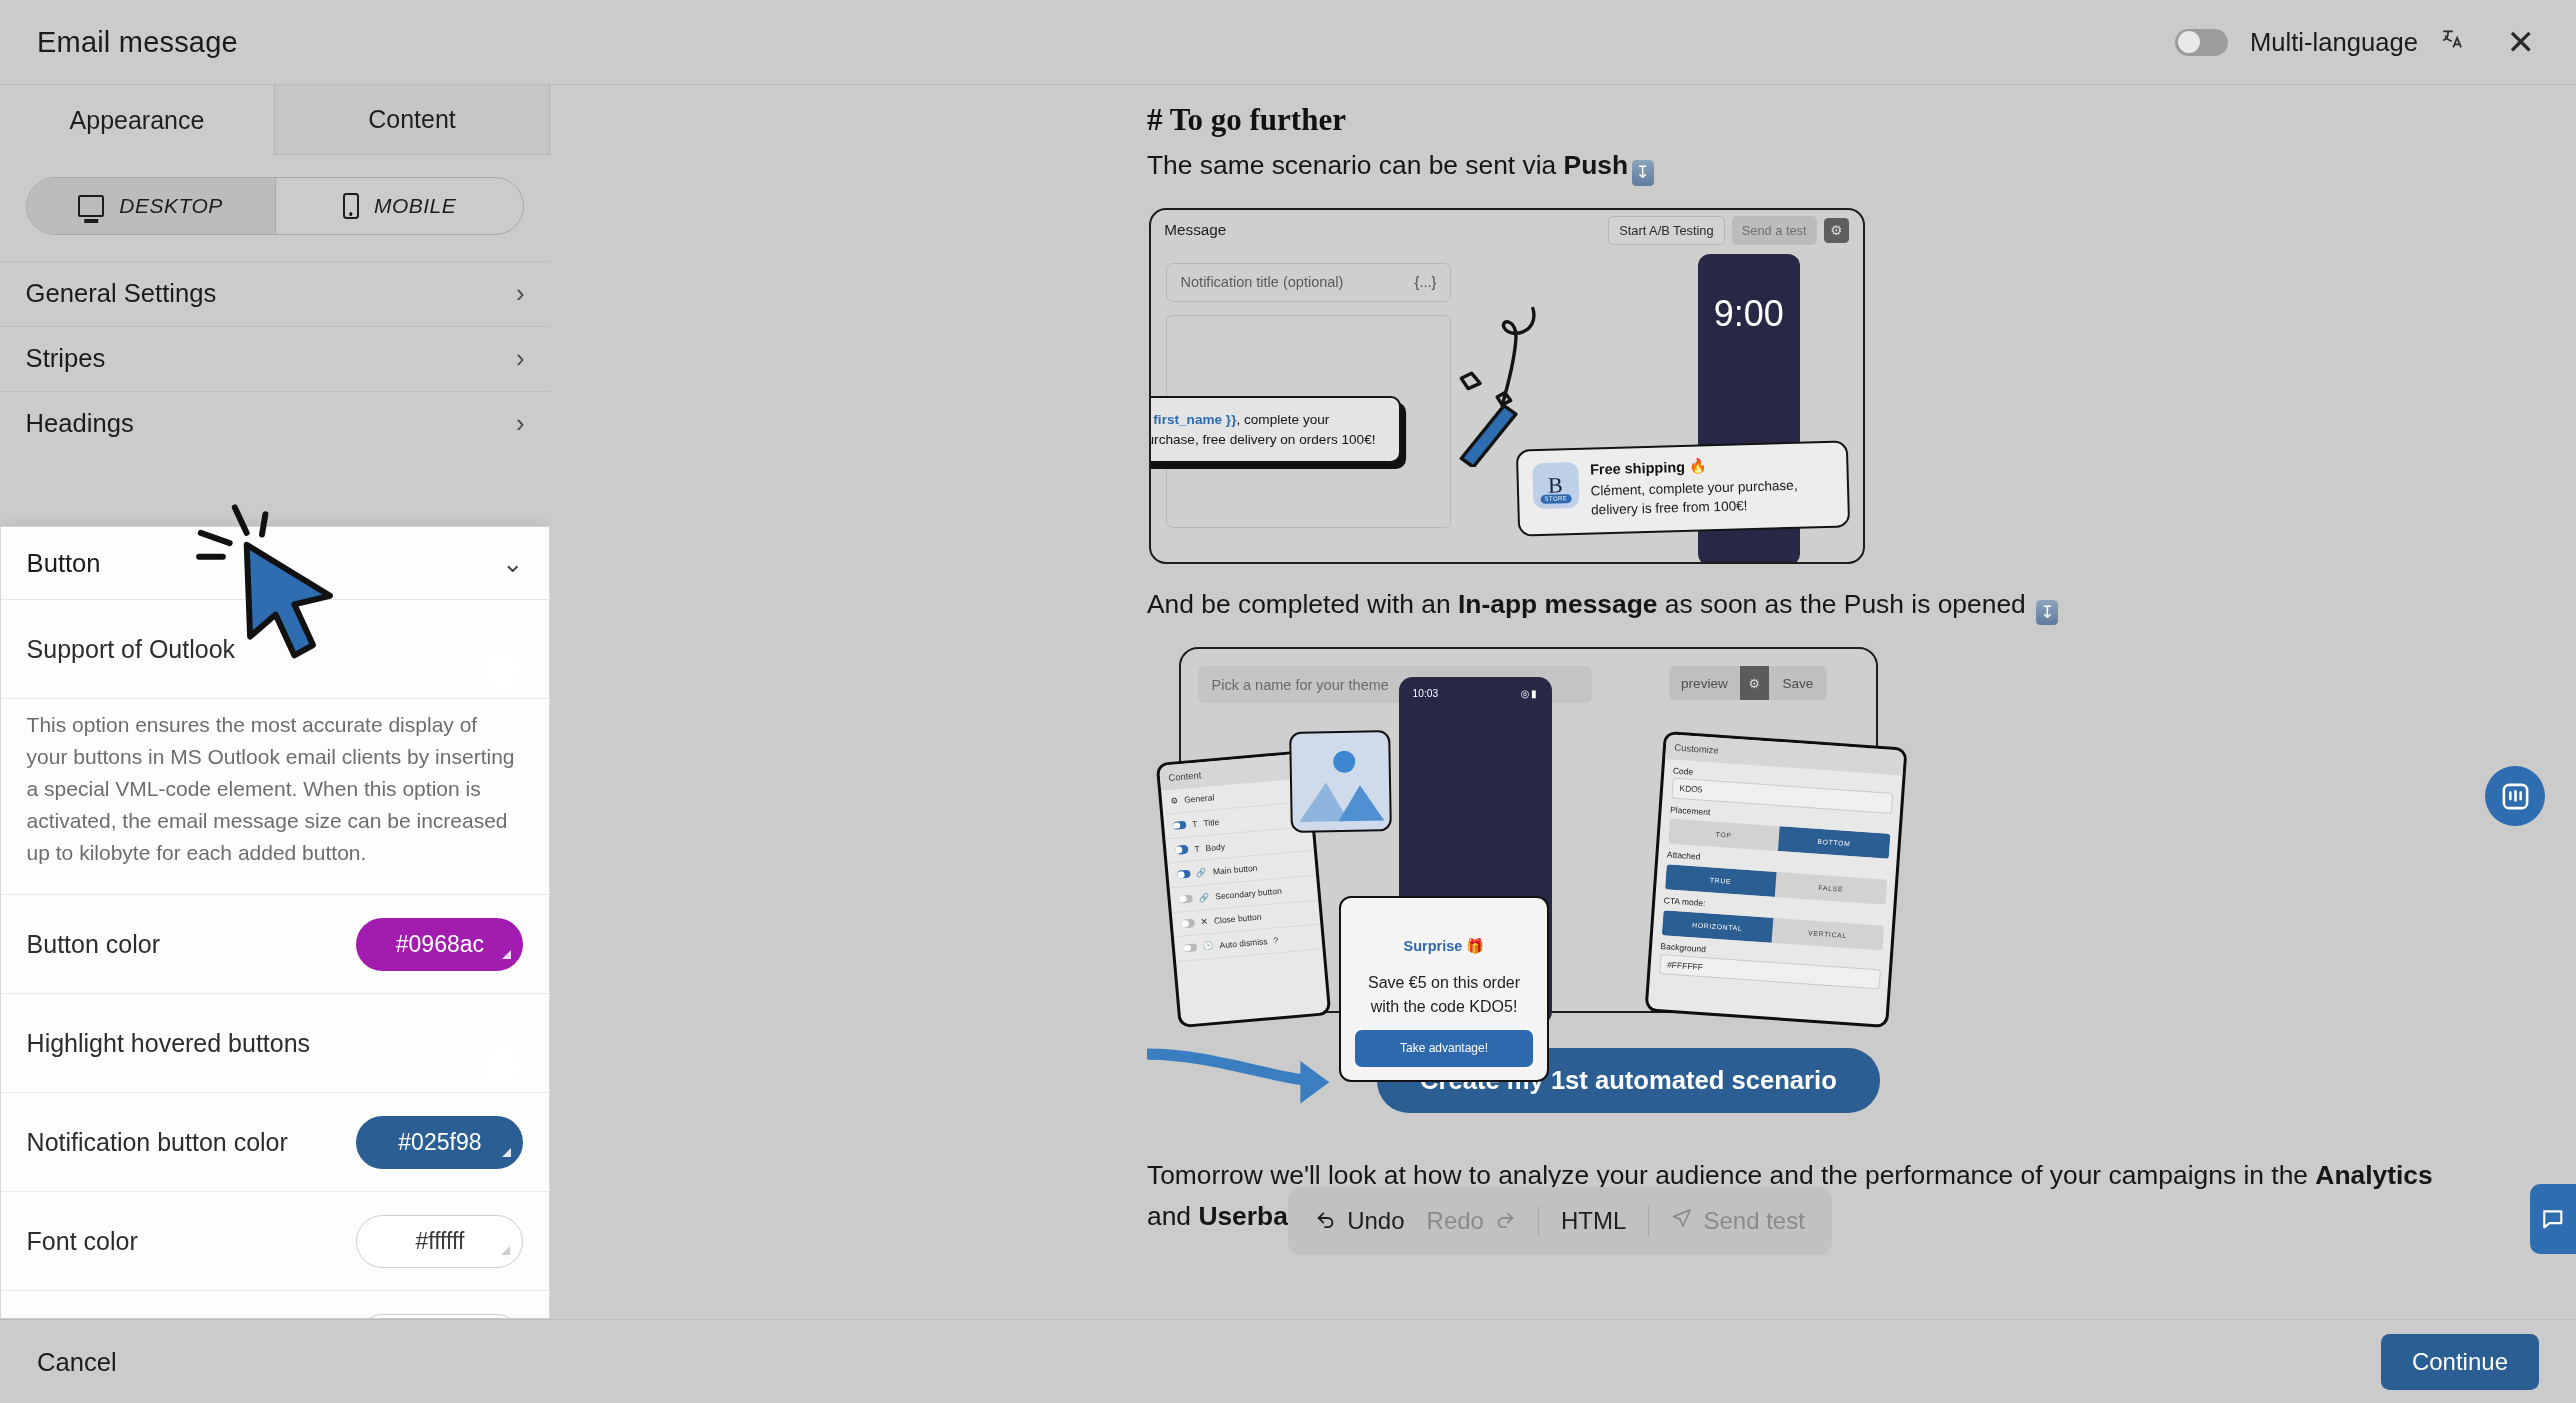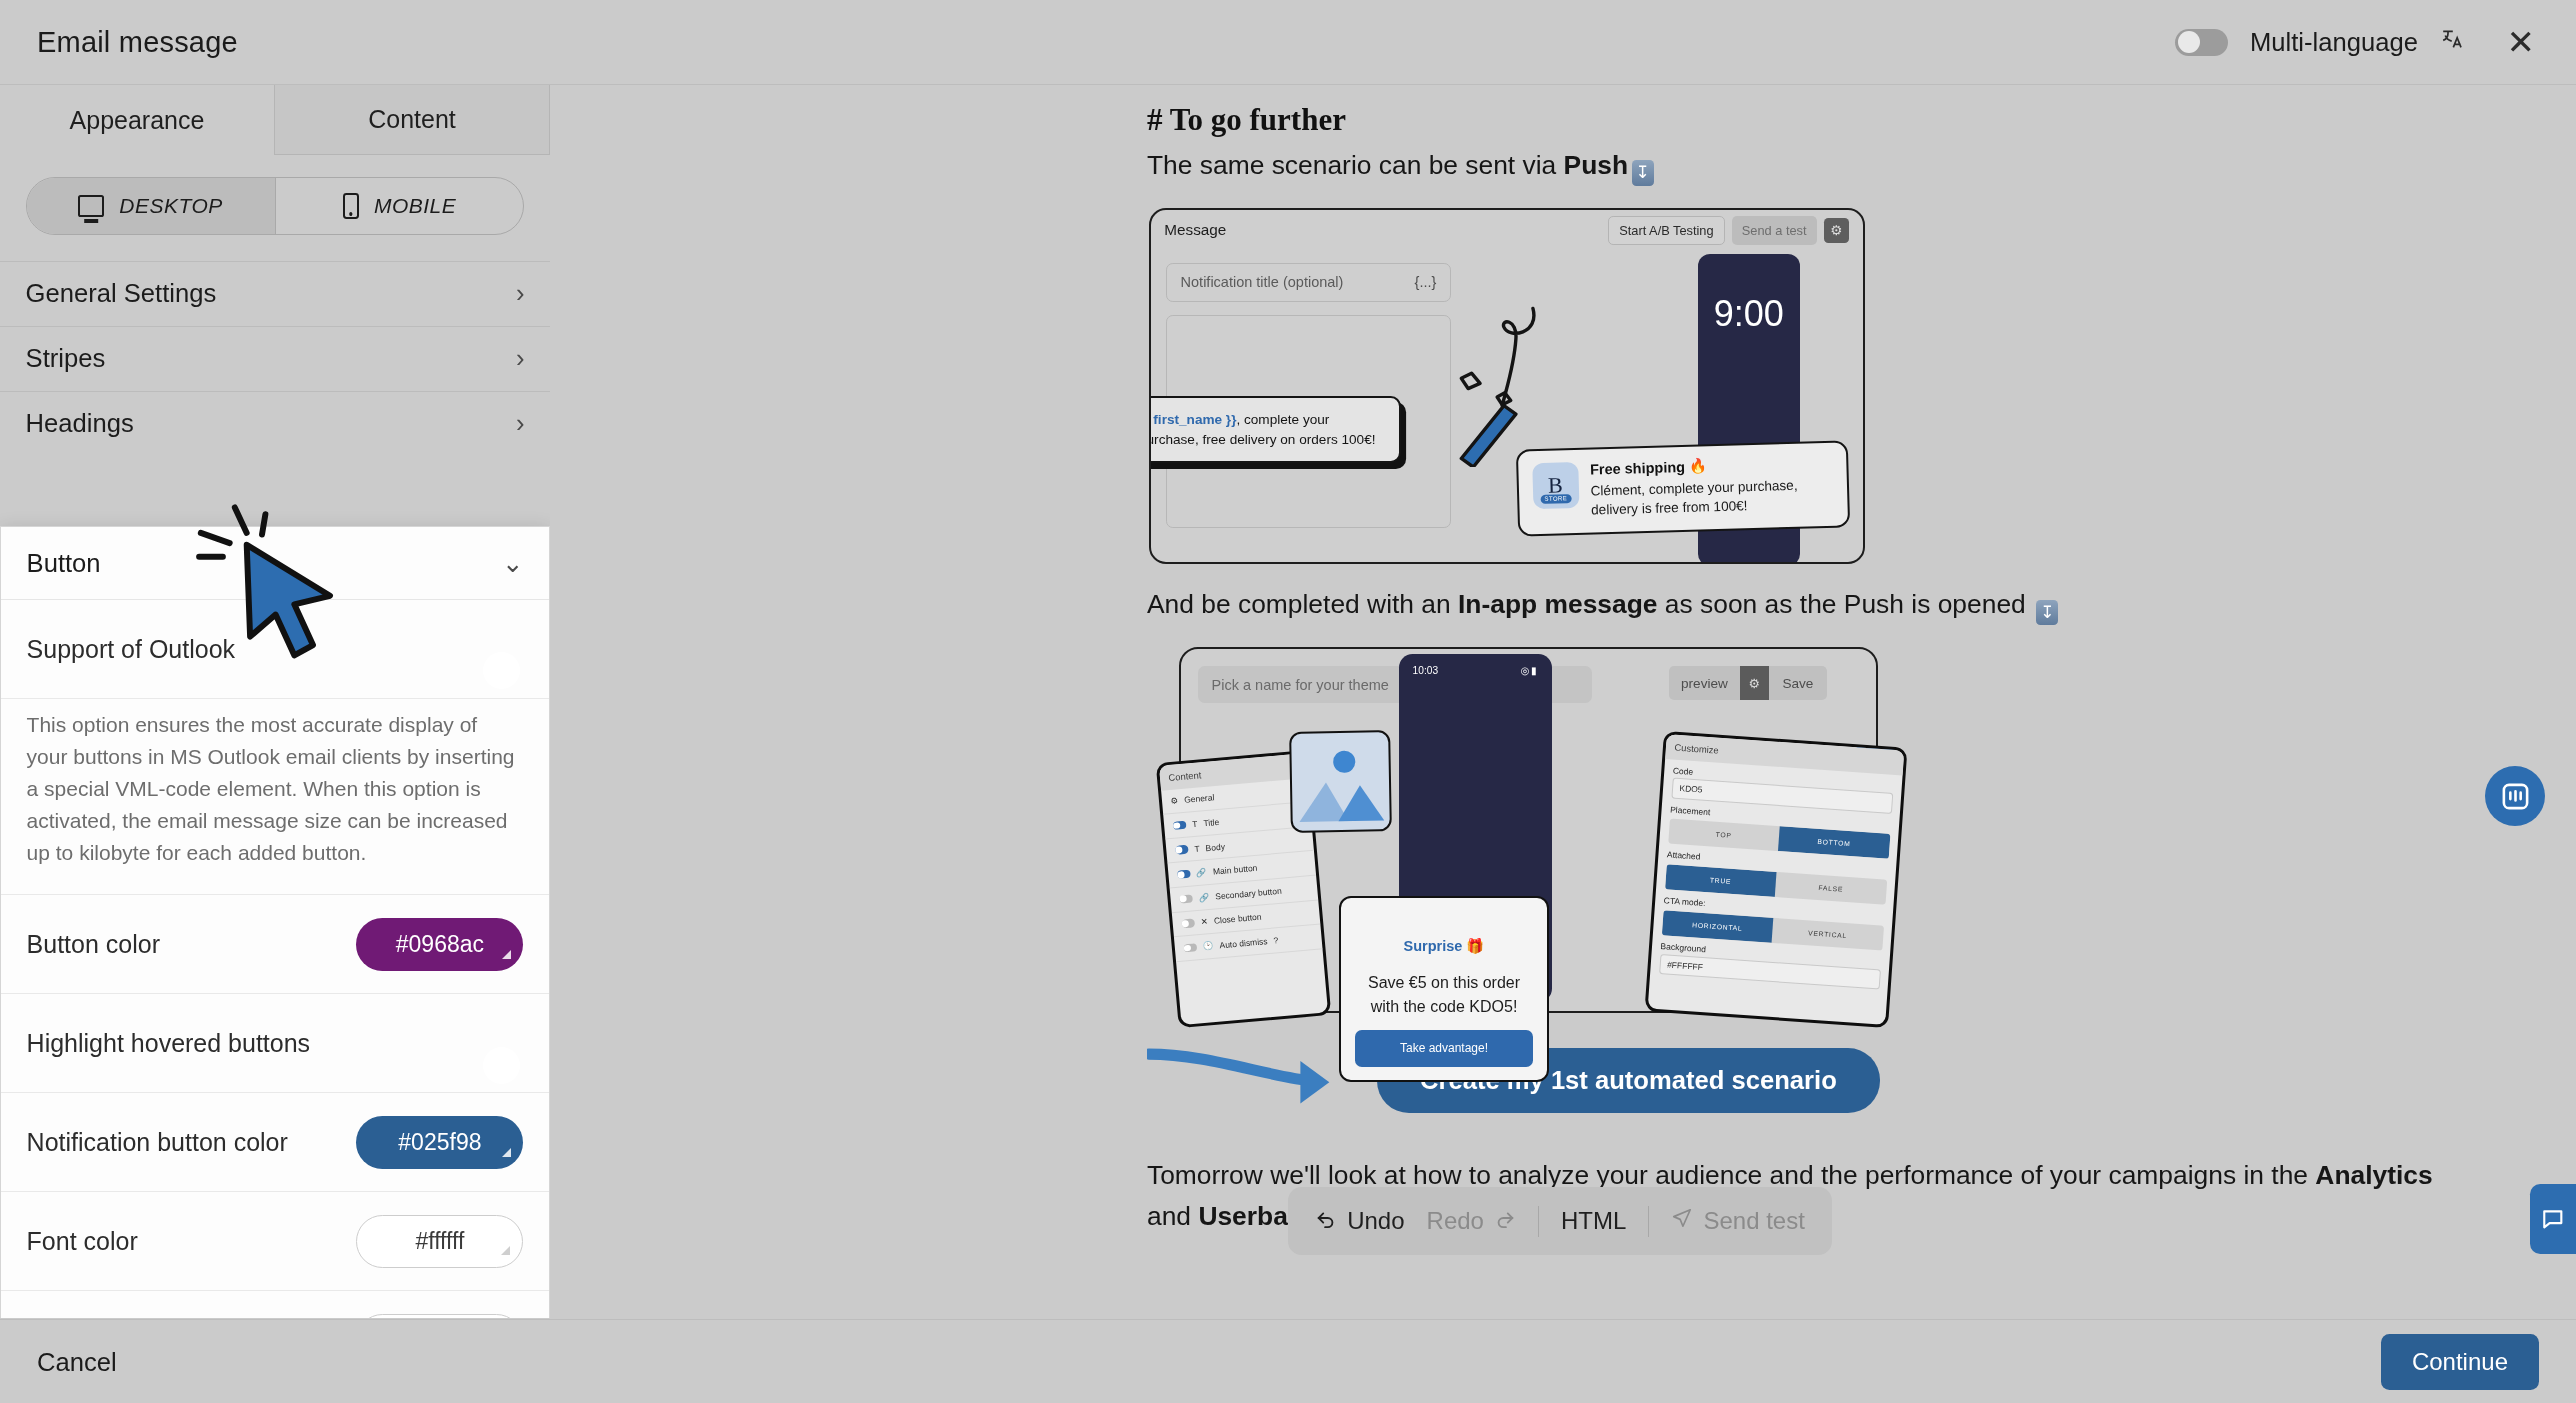"10:03" .m2-phone-dark { top: 5px -> 28px }
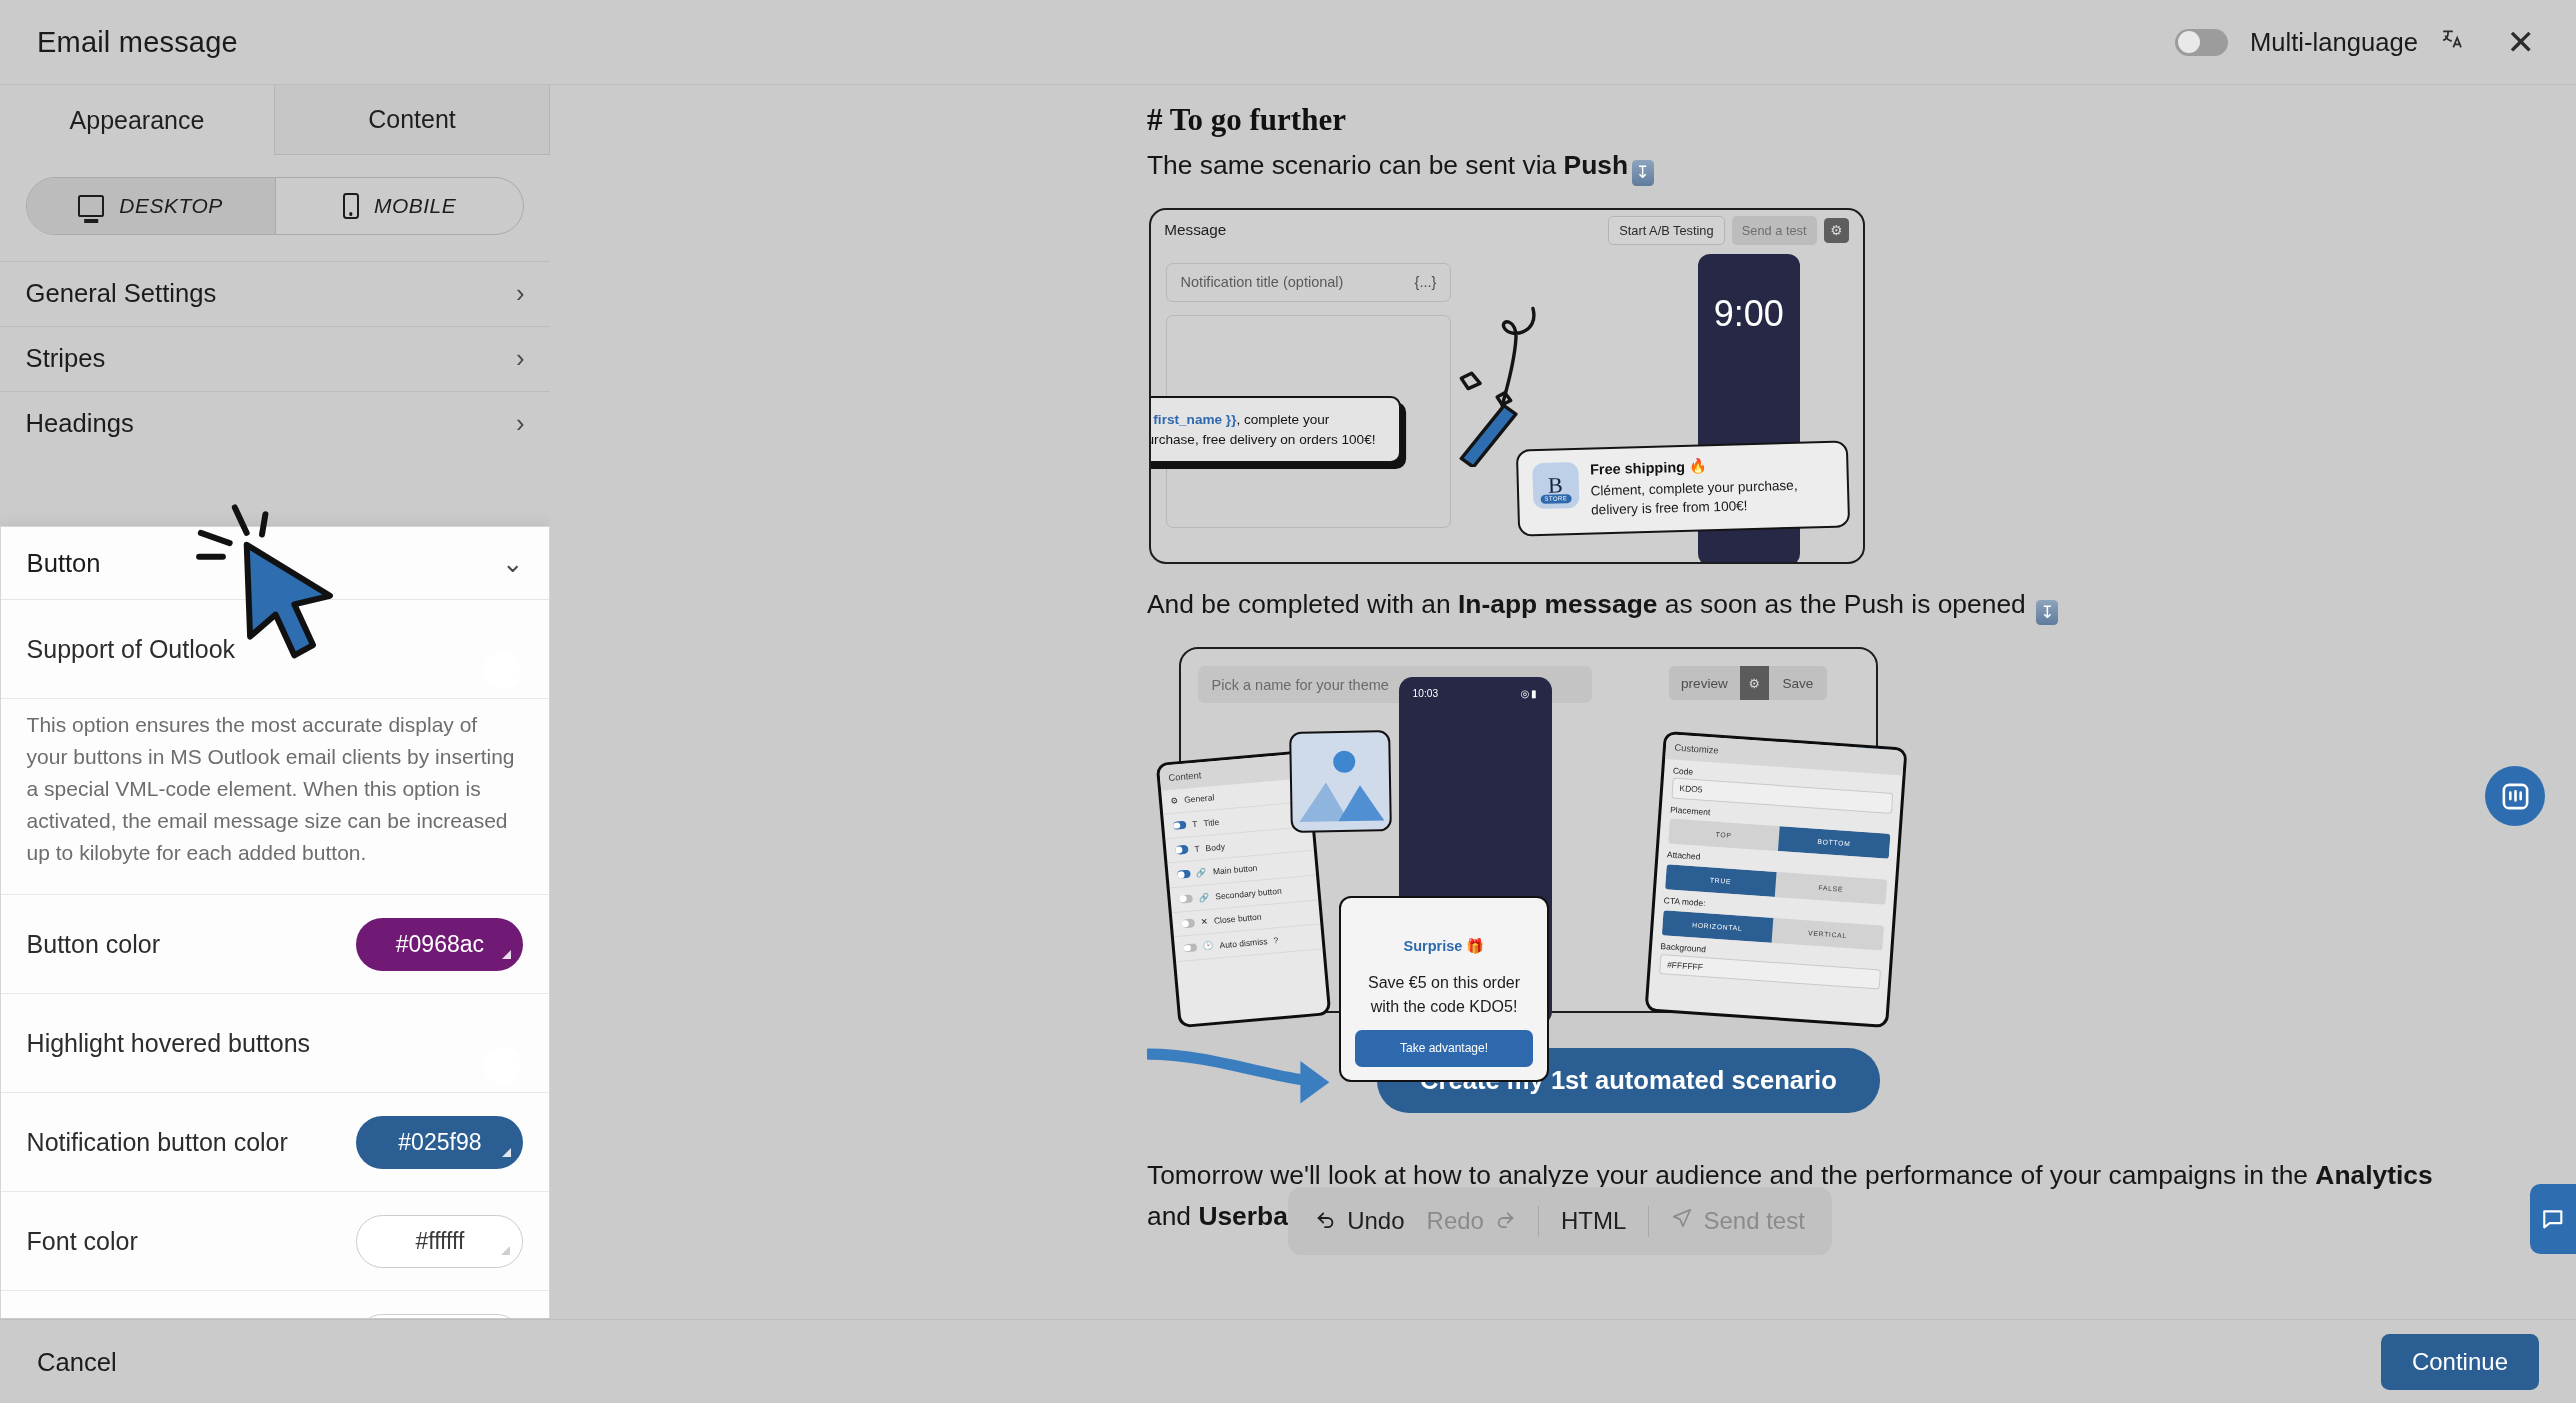"#0968ac" span.chip { background: #701a75 -> #a21caf }
